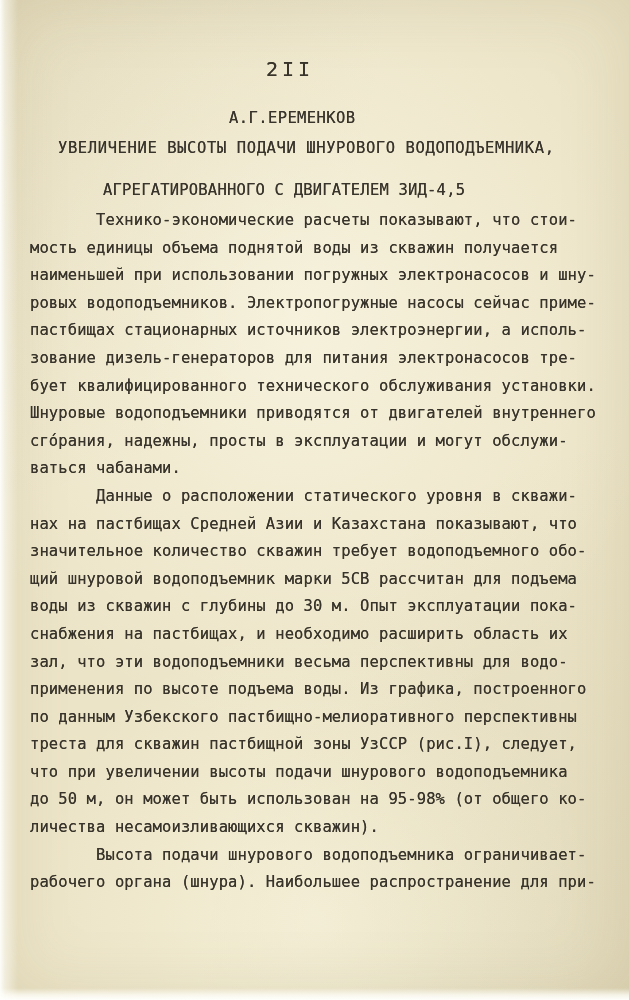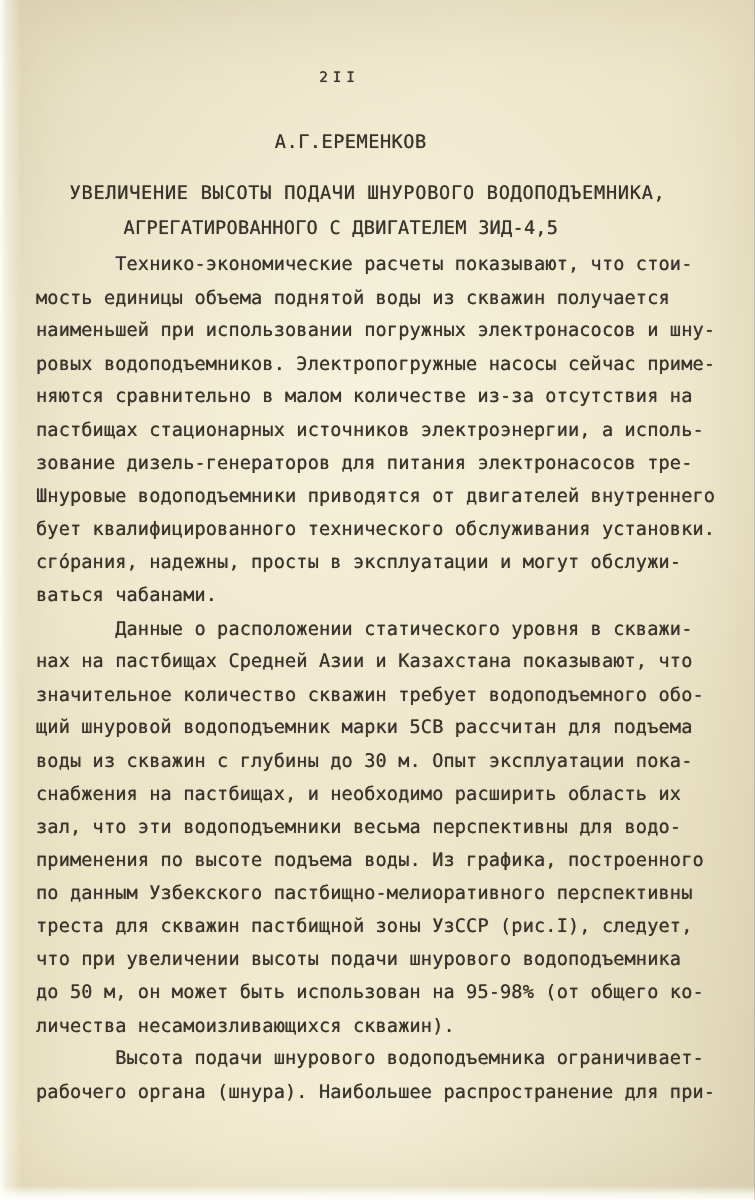"2II" .page-number { font-size: 12px -> 20px }
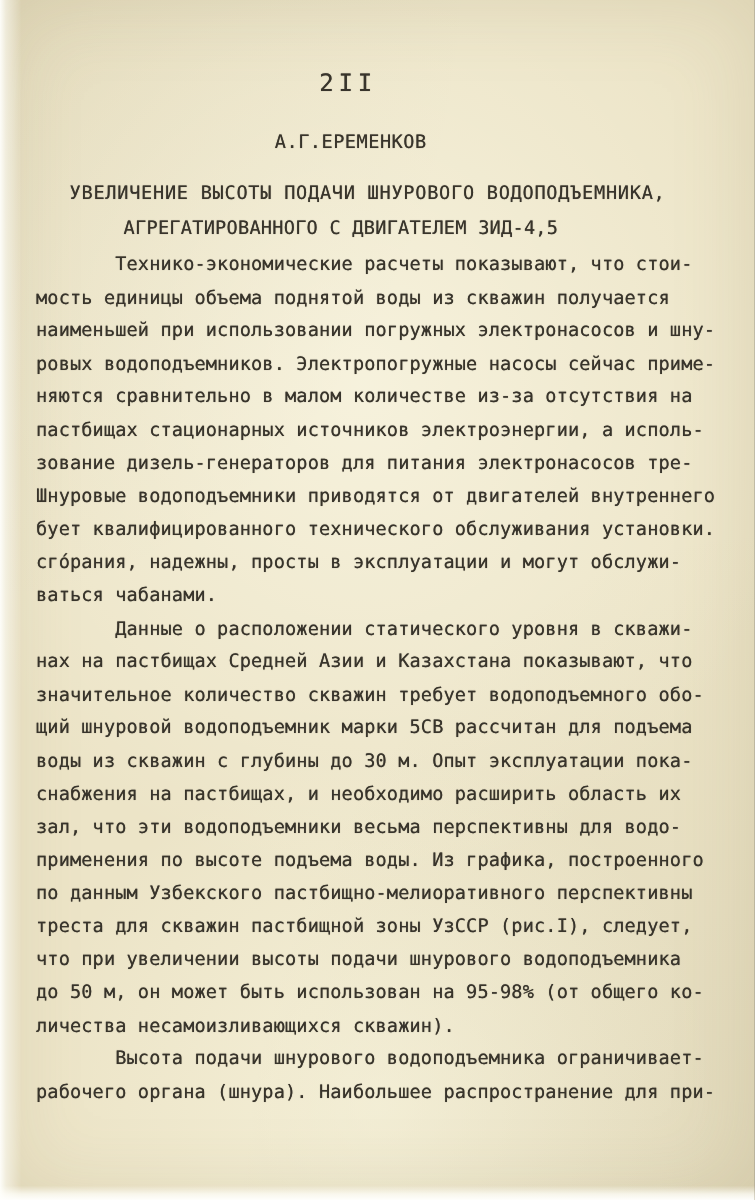"УВЕЛИЧЕНИЕ ВЫСОТЫ ПОДАЧИ ШНУРОВОГО" .title-1 { top: 152px -> 139px }
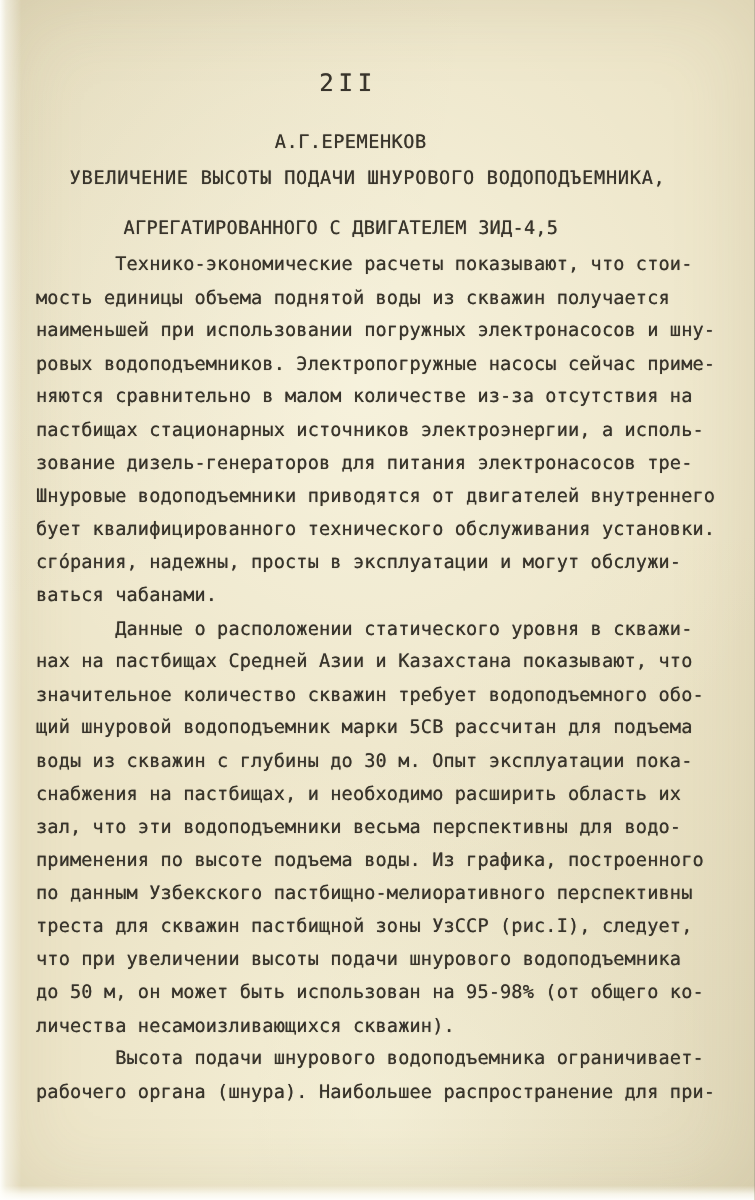"няются сравнительно в малом количестве" div.line { html: <div>няются сравнительно в малом количестве из-за отсутствия на</div> -> none }
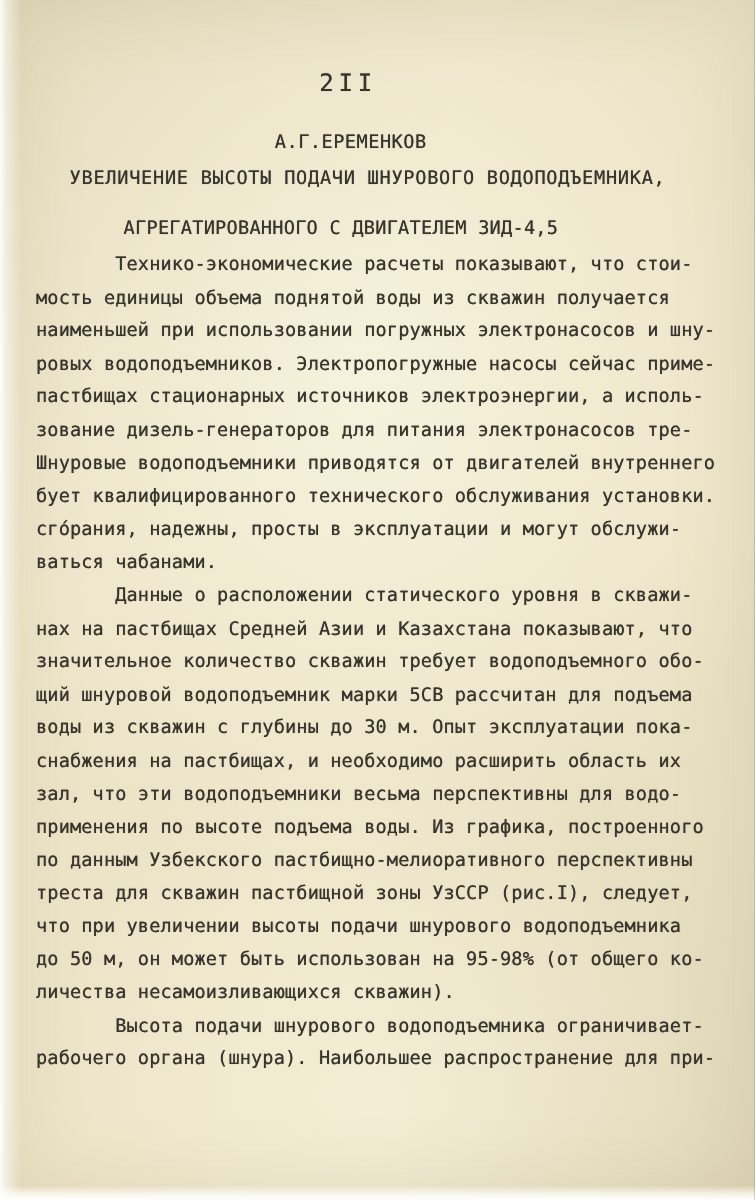"Шнуровые водоподъемники приводятся от" div.line { order: before "бует квалифицированного технического" -> after "бует квалифицированного технического" }
